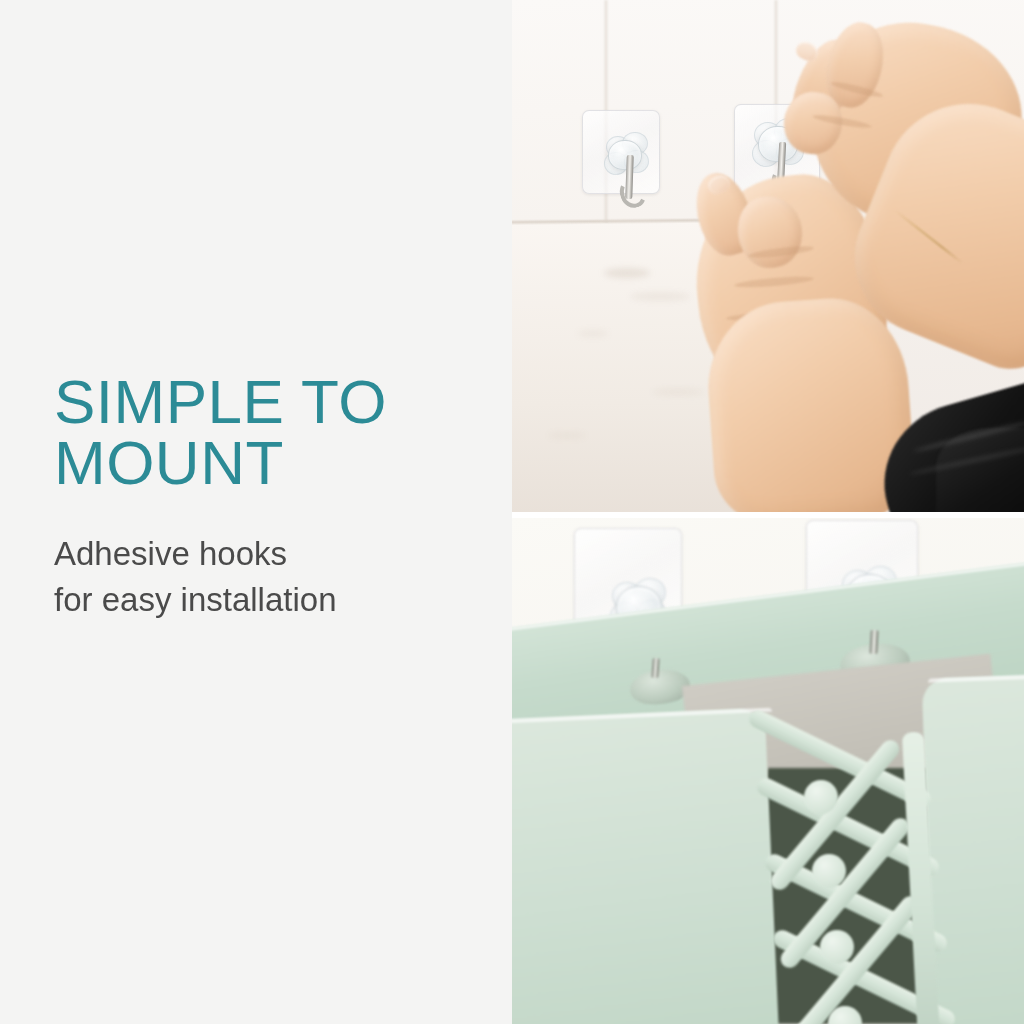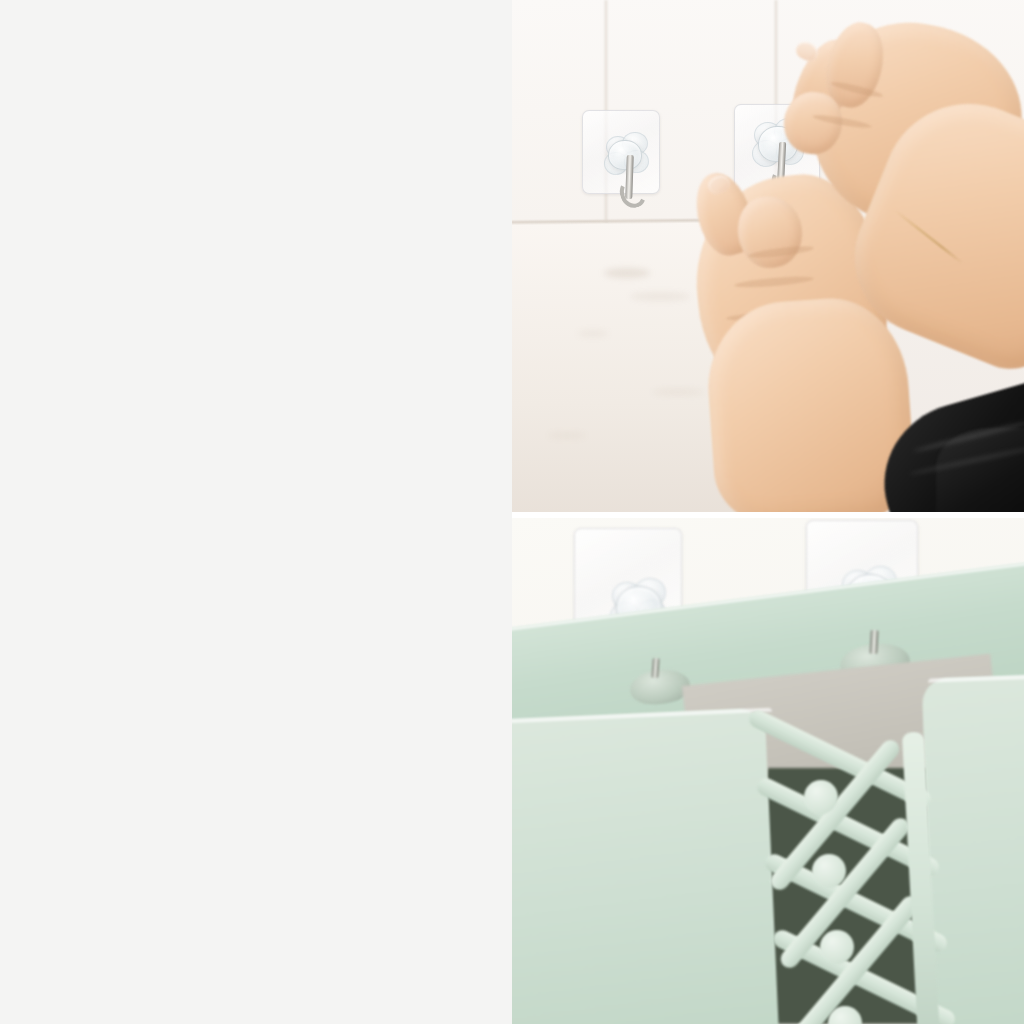"SIMPLE TO" div.headline { html: none -> <div>SIMPLE TO MOUNT</div> }
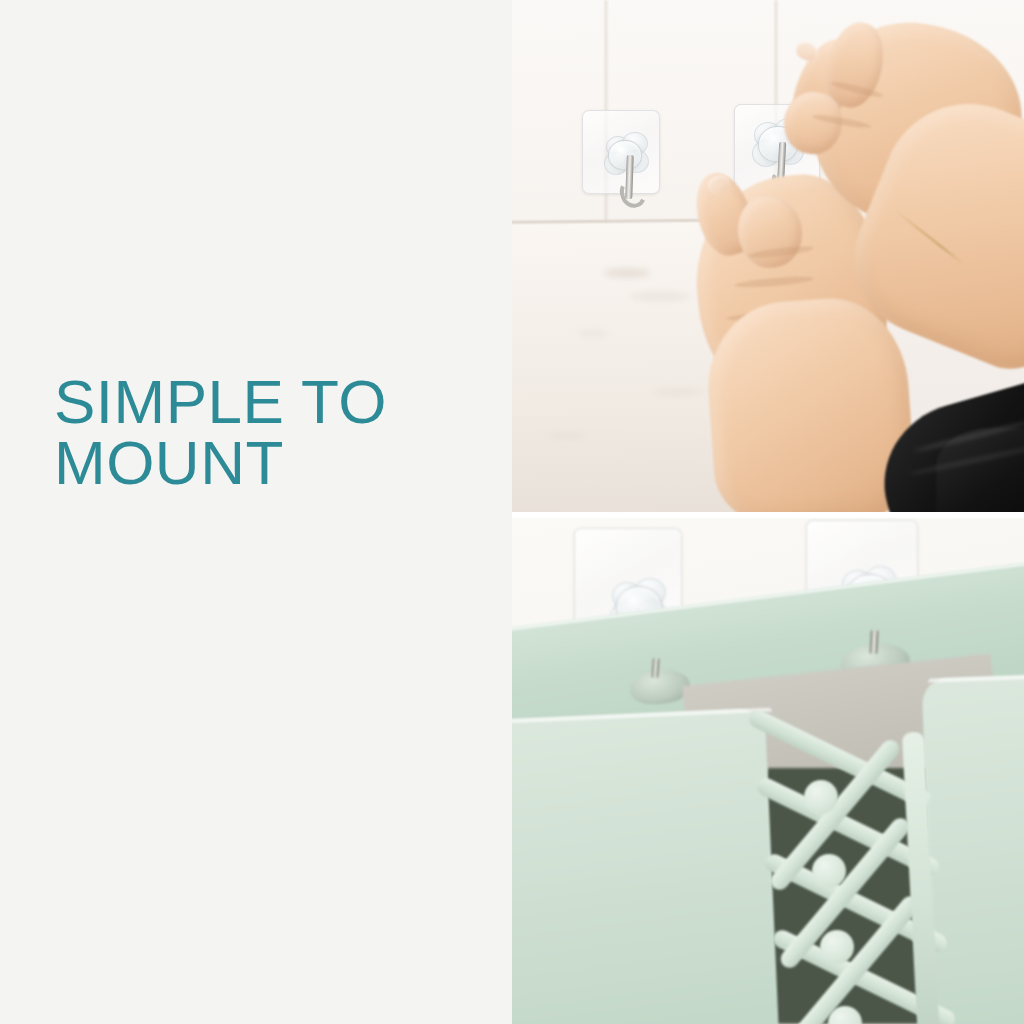"Adhesive hooks" div.subhead { html: none -> <div>Adhesive hooks for easy installation</div> }
